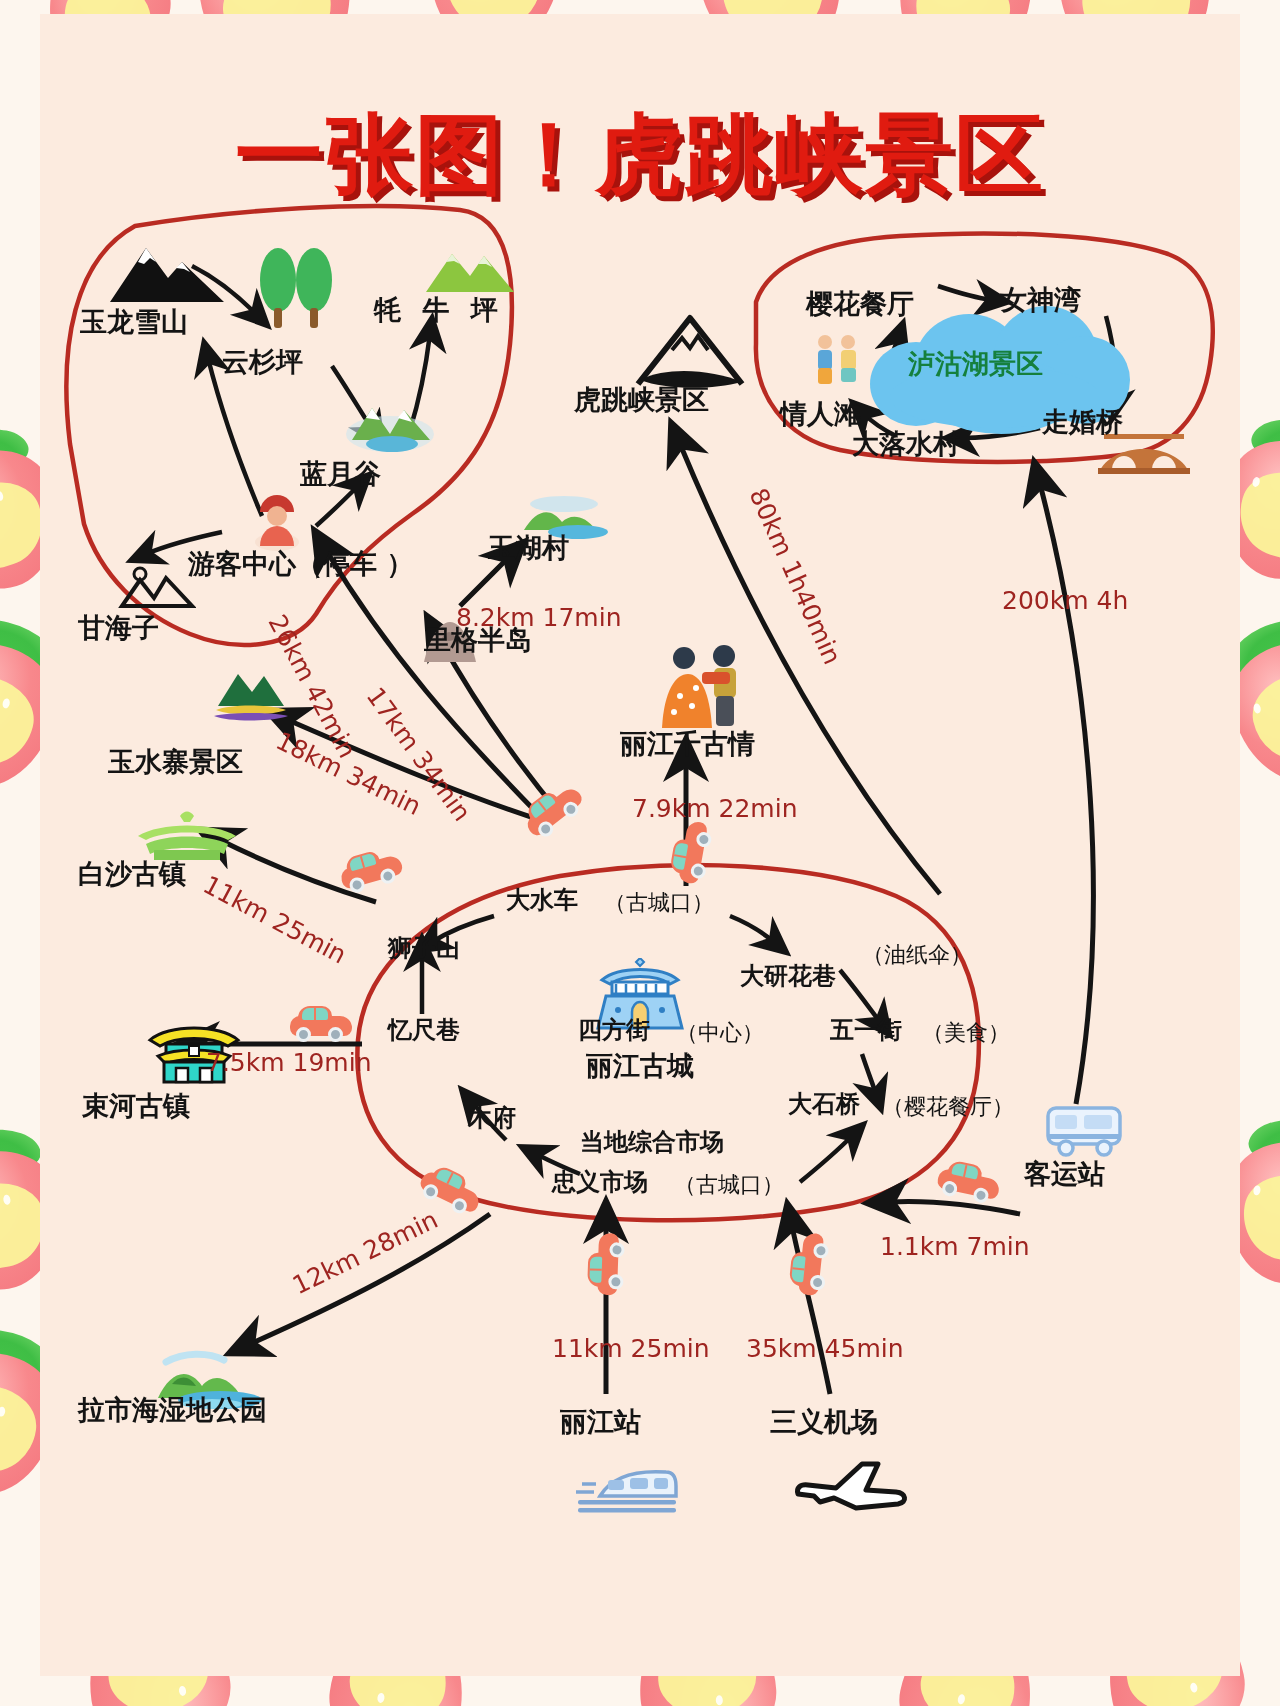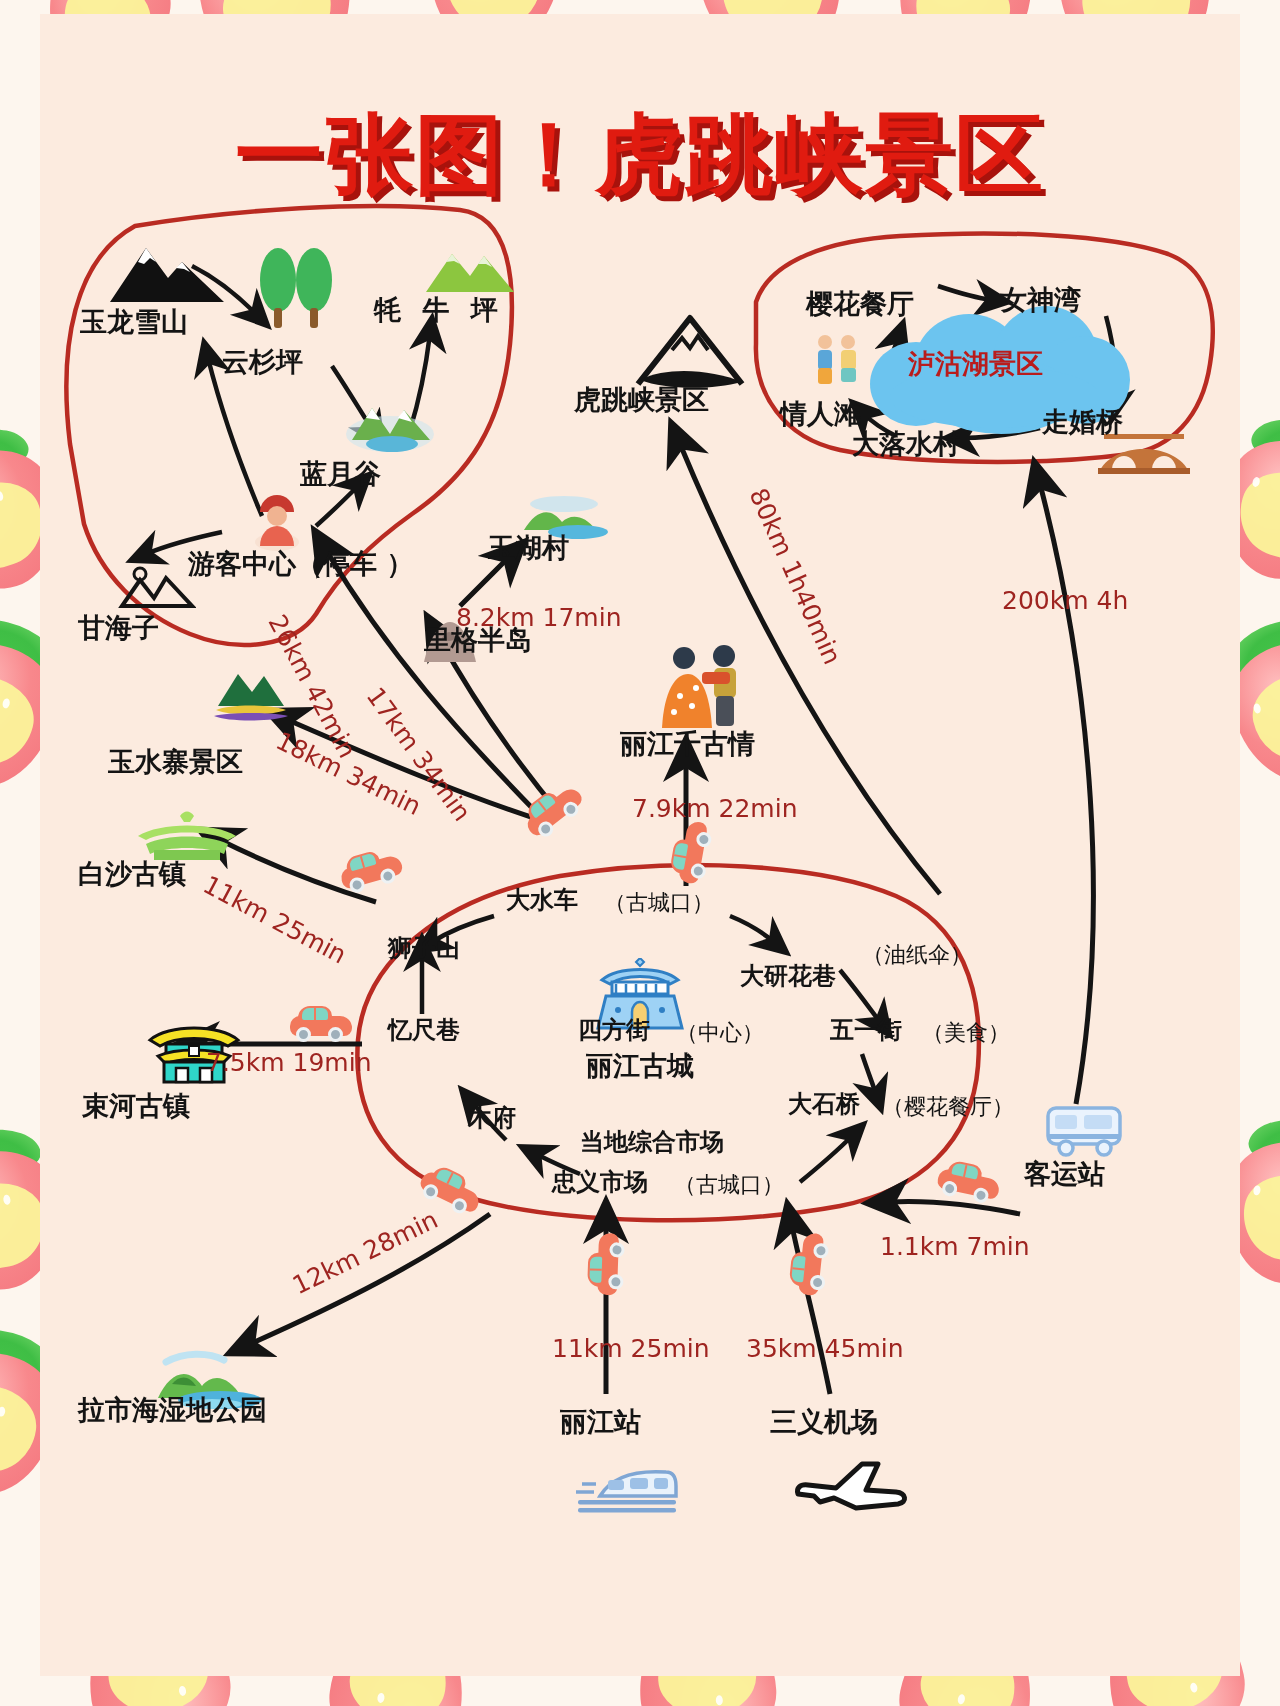"泸沽湖景区" .lbl.white { color: #b91c1c -> #15803d }
